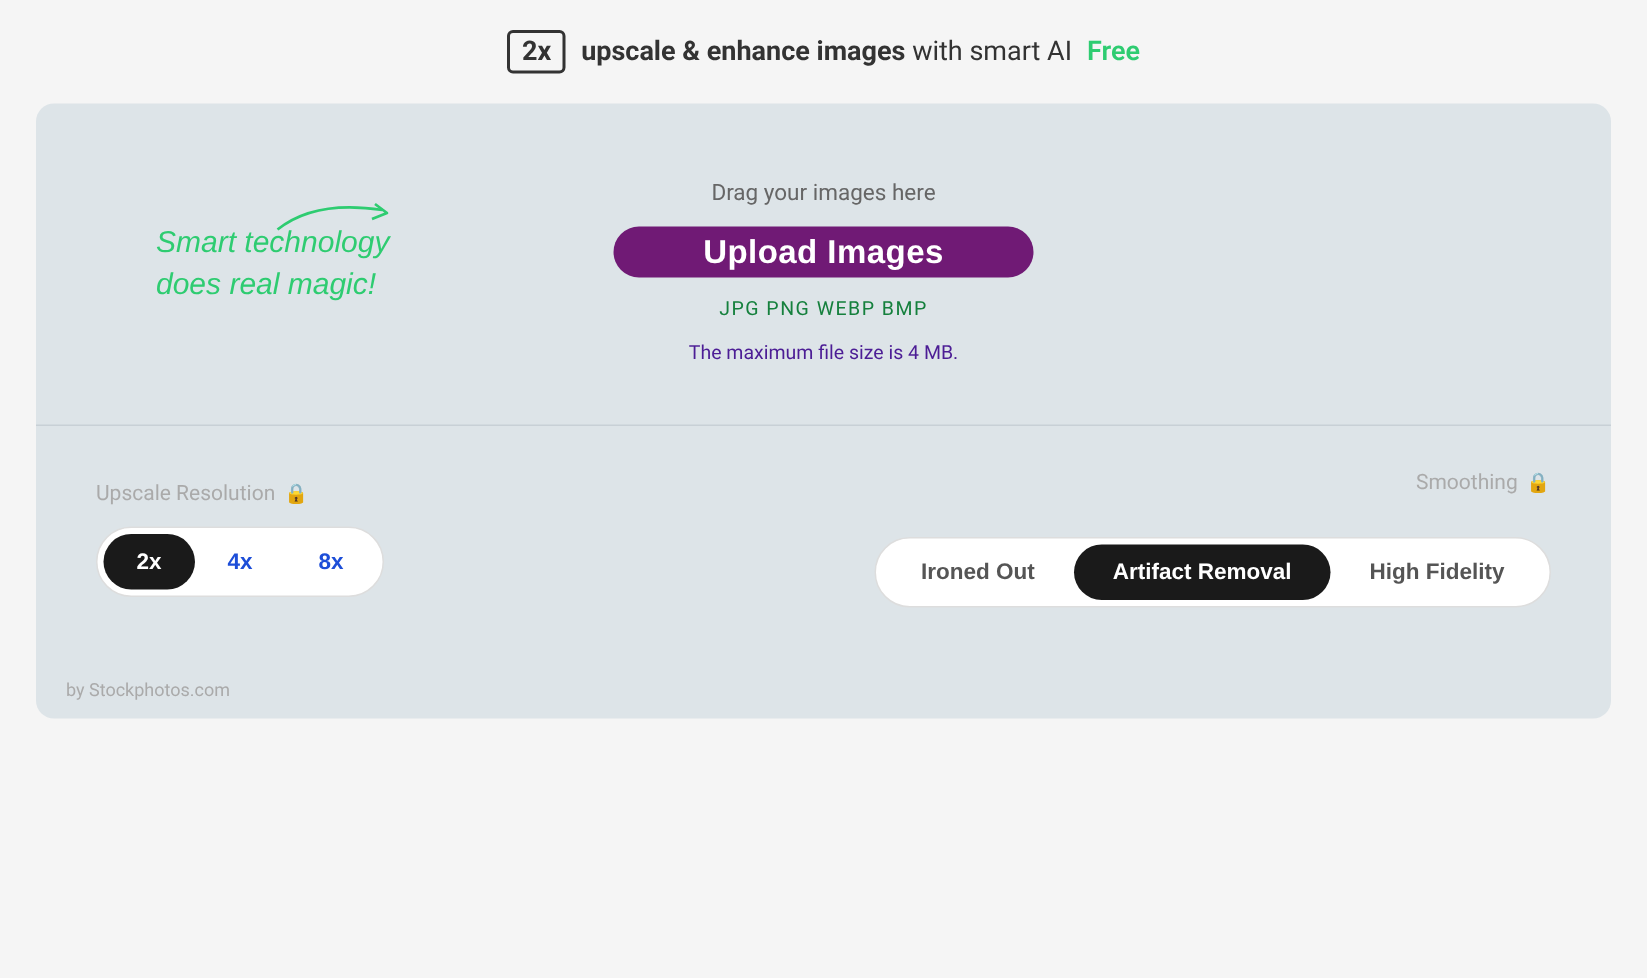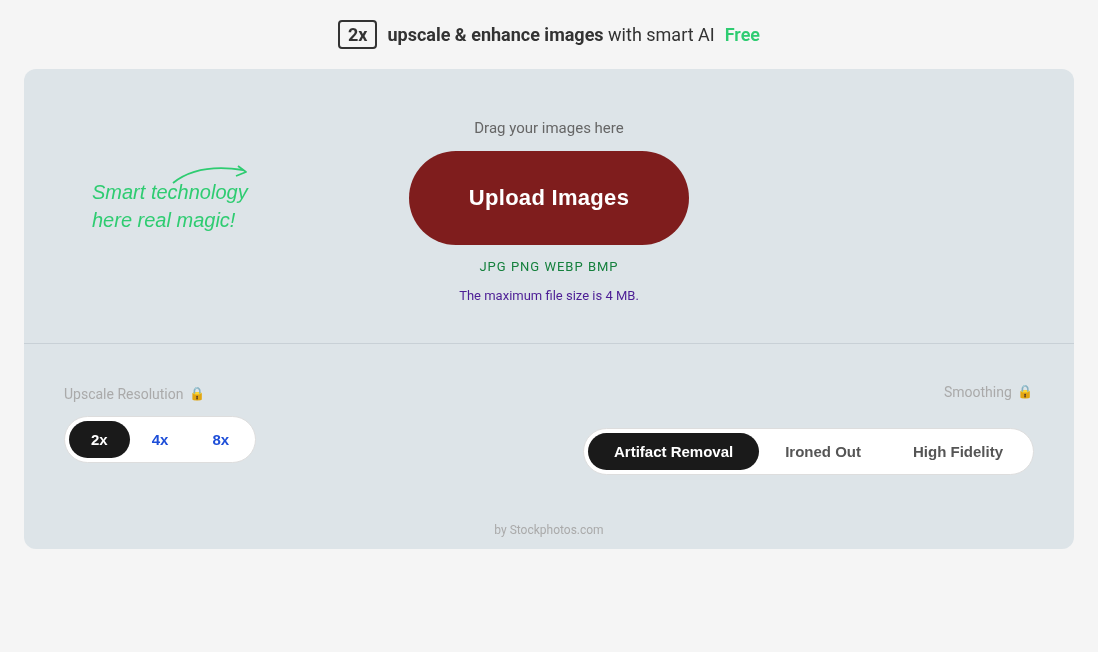"Smart technology" .tagline-area { left: 68px -> 80px }
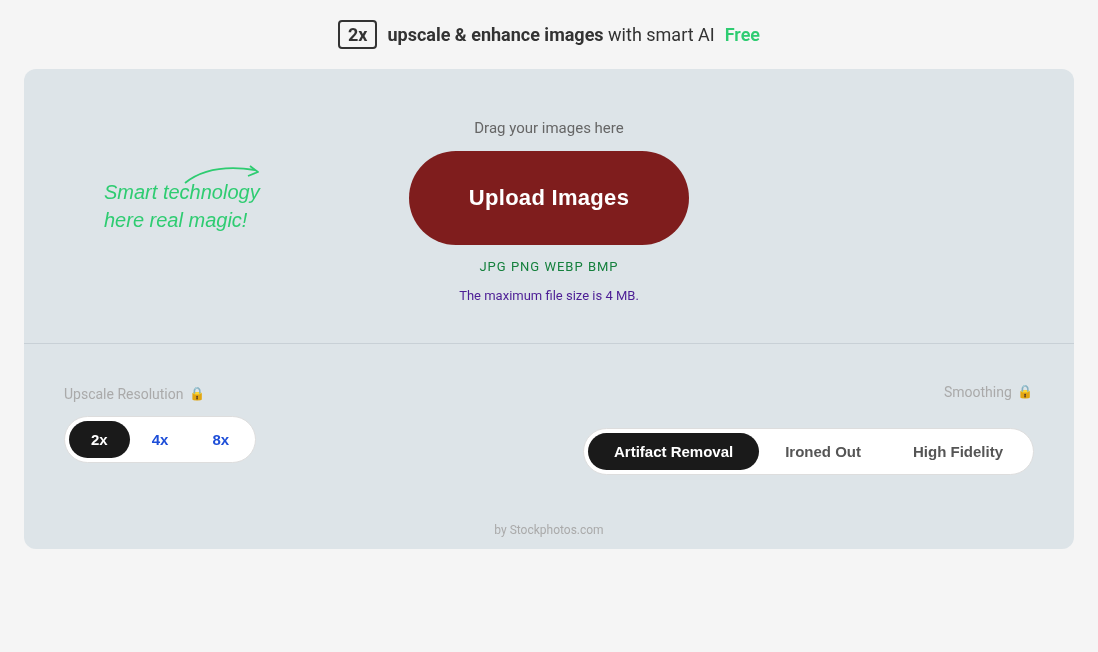"Upload Images" .upload-btn { background: #7f1d1d -> #701a75; padding: 34px 60px -> 4px 60px }
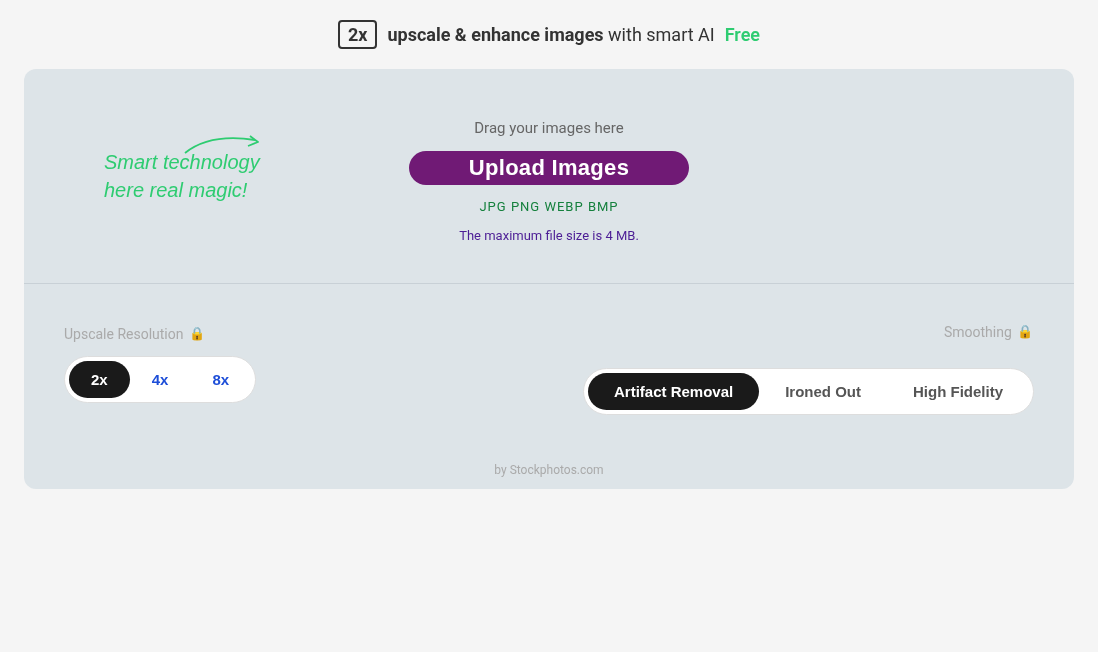"here real magic!" span { text: here -> does }
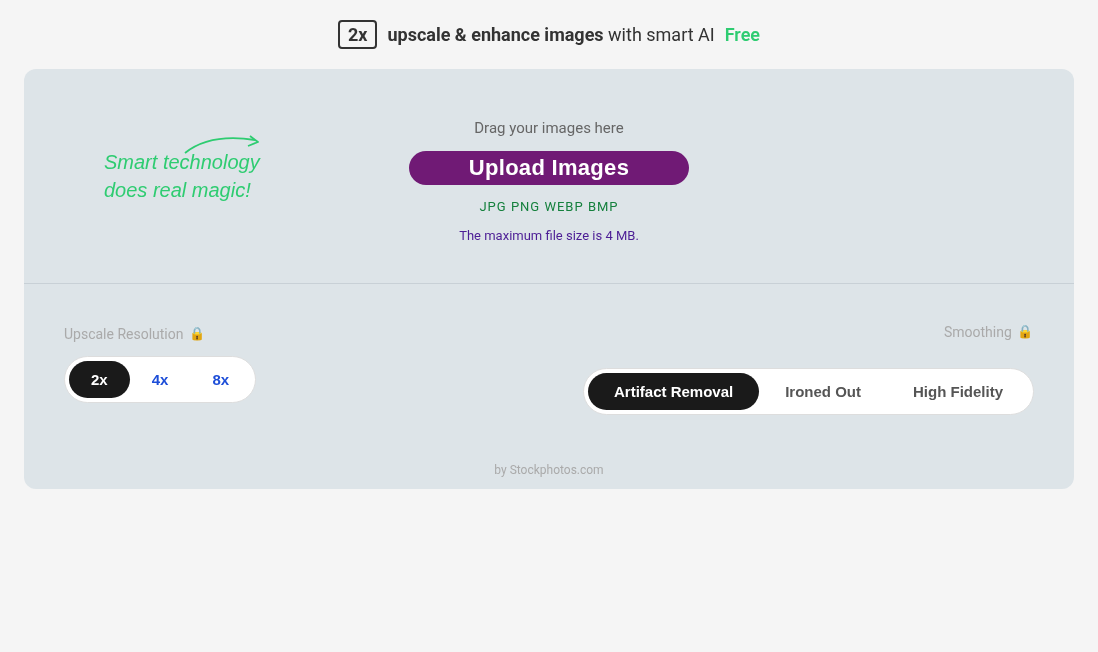"Upscale Resolution" .group-label { align-items: none -> center }
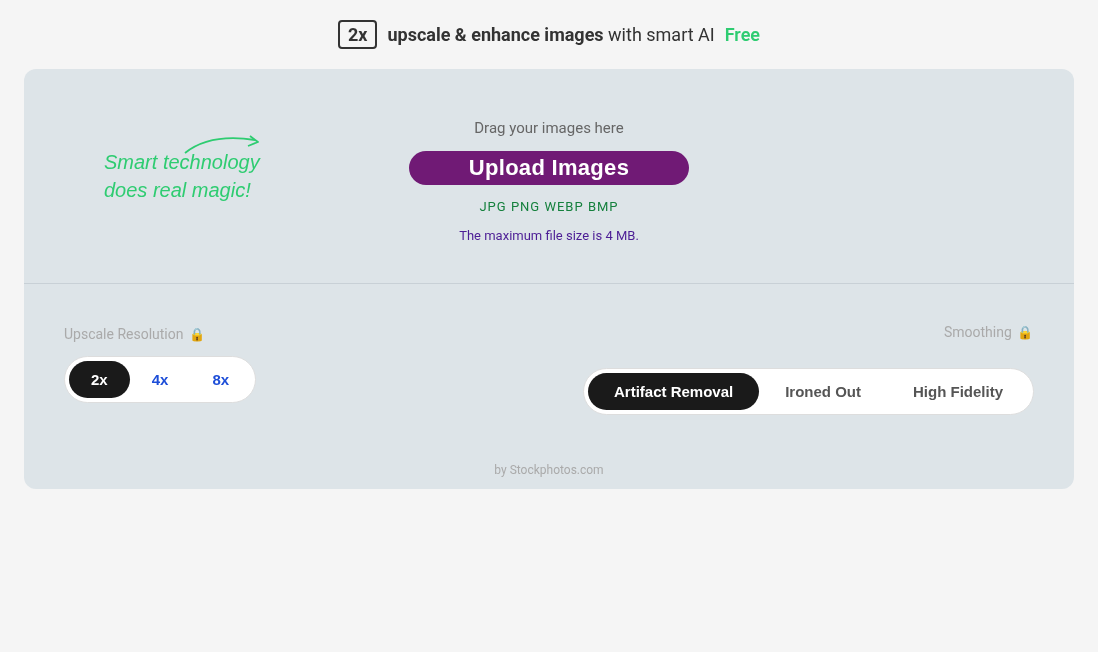"Smoothing" .smoothing-label-row { margin-top: 10px -> none }
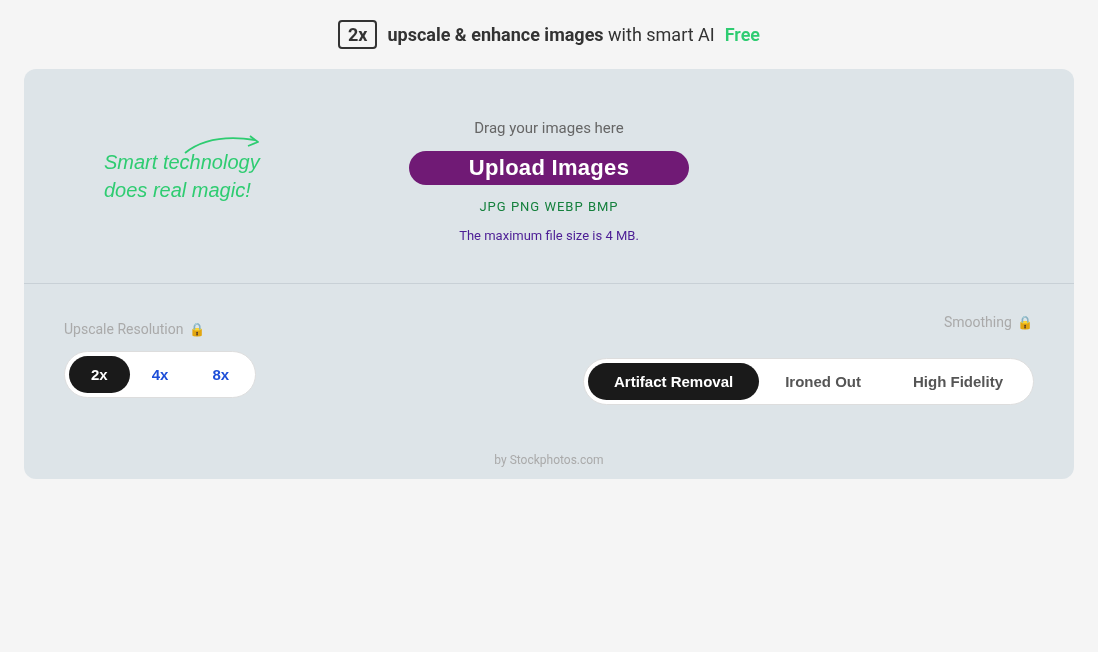"Artifact Removal" button.smooth-btn { order: before "Ironed Out" -> after "Ironed Out" }
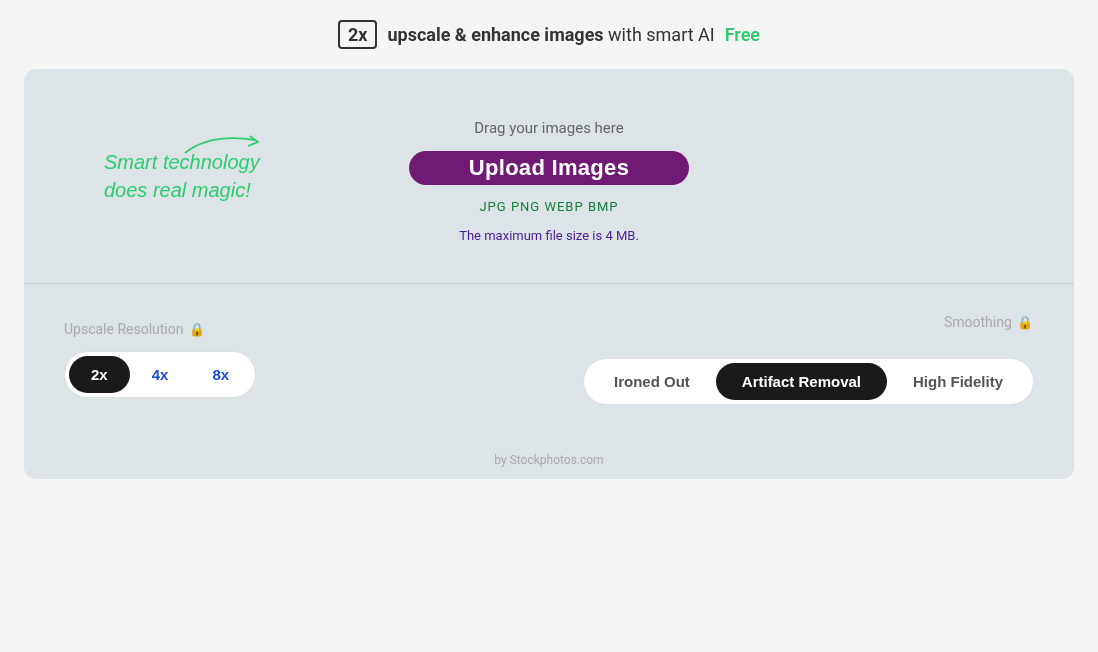"by Stockphotos.com" .footer-brand { text-align: center -> left }
